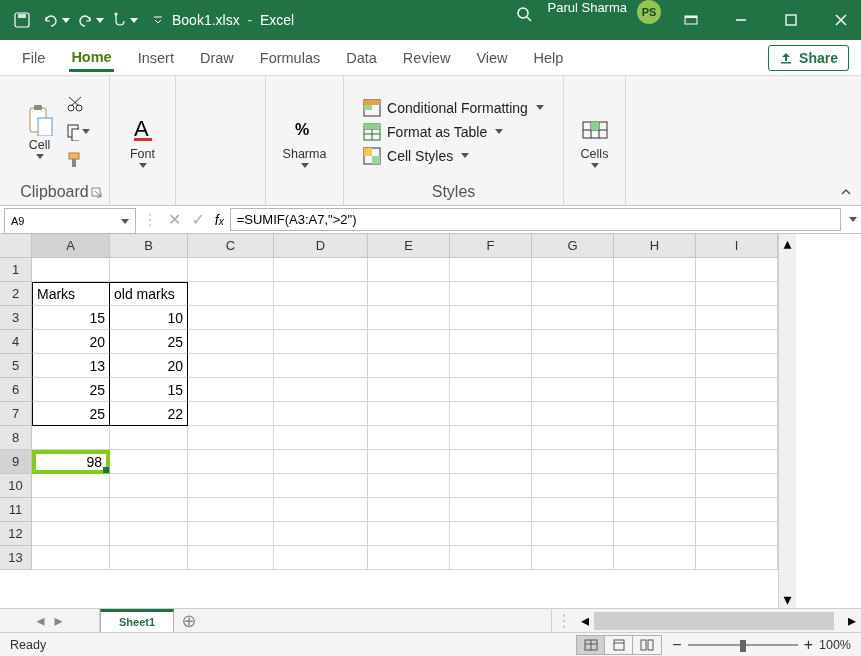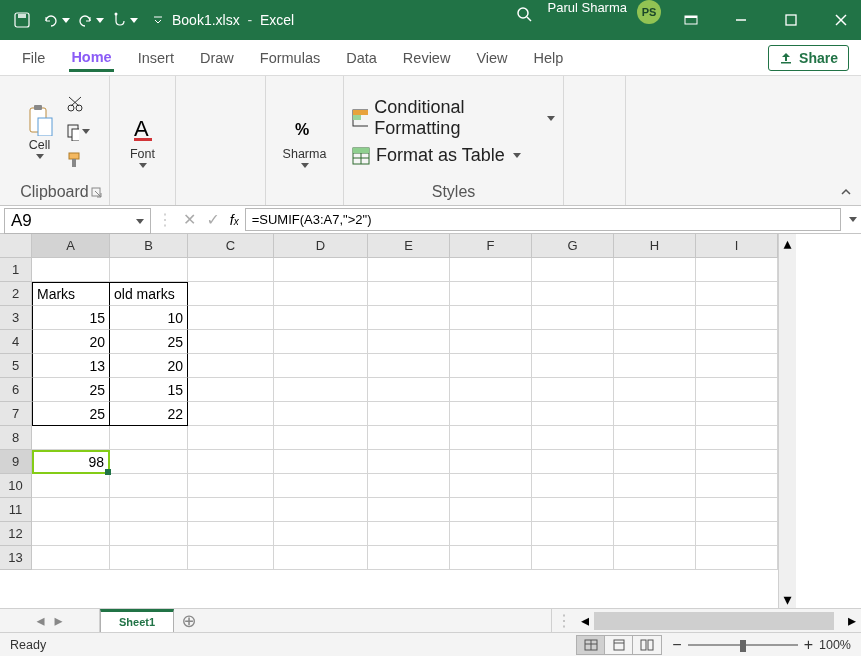"Home" .ribbon-tab.active { color: #8b5cf6 -> #4d7c0f }
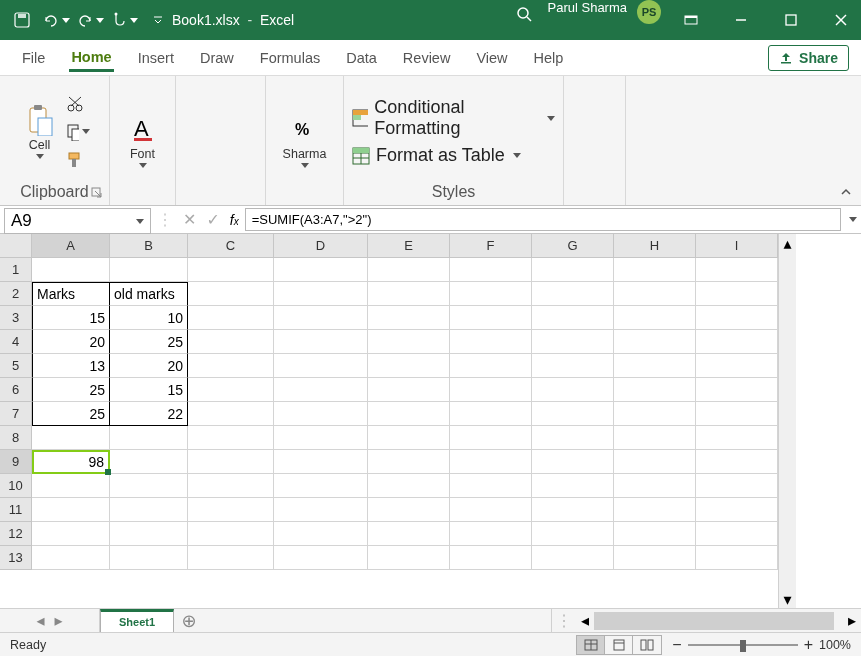"Conditional Formatting" .styles-list { font-size: 18px -> 14px }
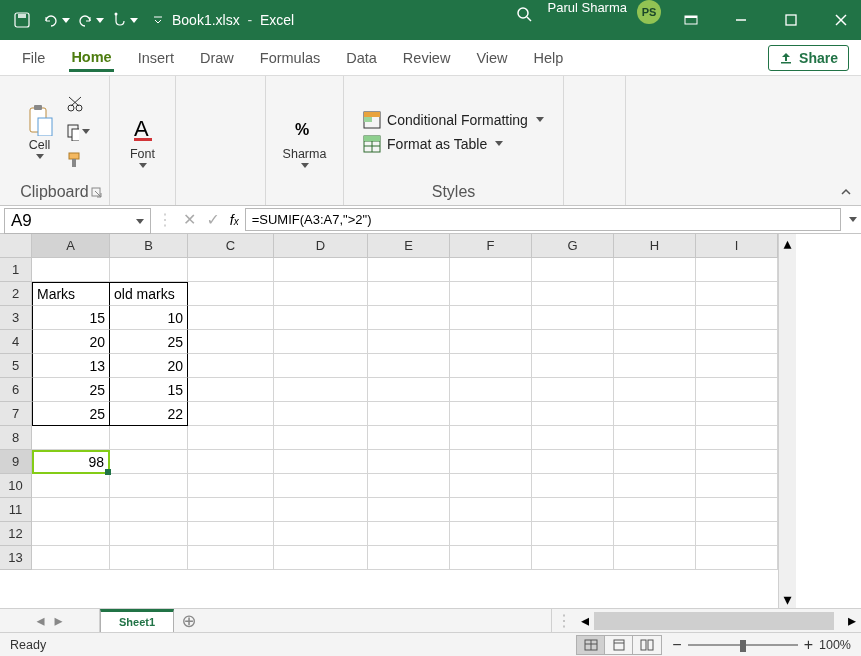"Cell Styles" div.styles-row { html: none -> <div> <svg> <rect></rect> <rect></rect> <rect></rect> </svg> <span>Cell Styles</span> <span></span> </div> }
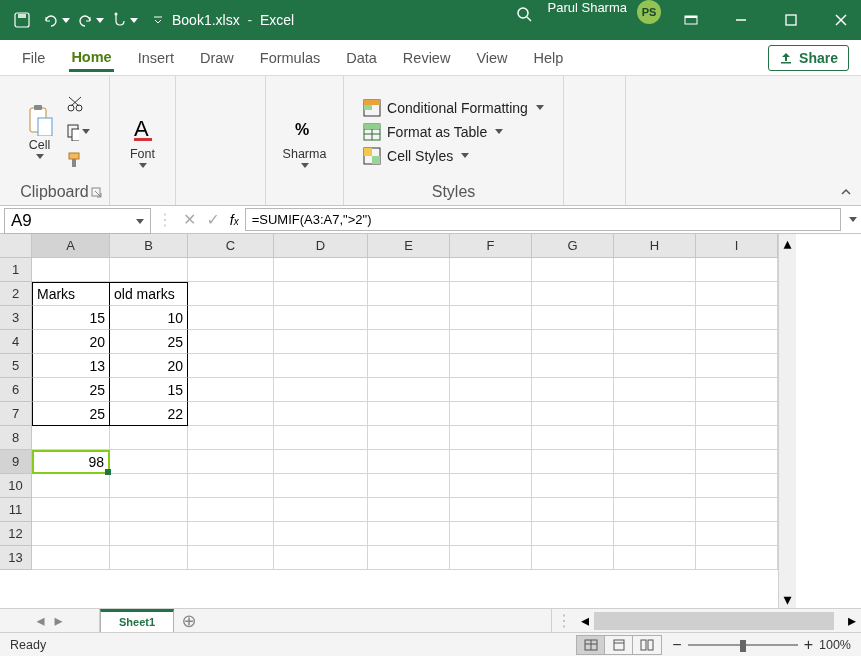"Cells" div.group-body { html: none -> <div> <div> <div> <svg> <rect></rect> <line></line> <line></line> <line></line> <rect></rect> </svg> </div> <span>Cells</span> <span></span> </div> </div> }
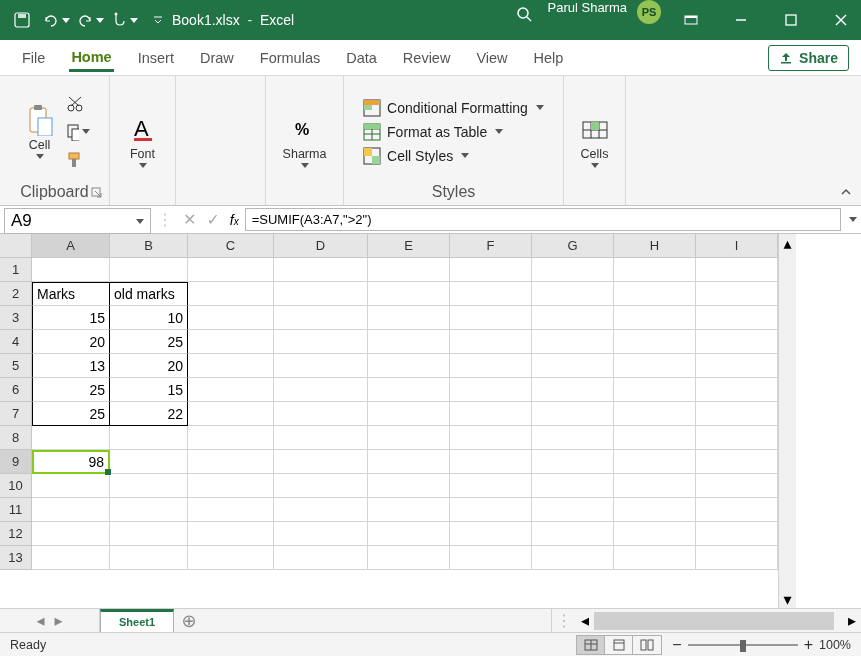"A9" .name-box { font-size: 17px -> 11px; width: 147px -> 132px }
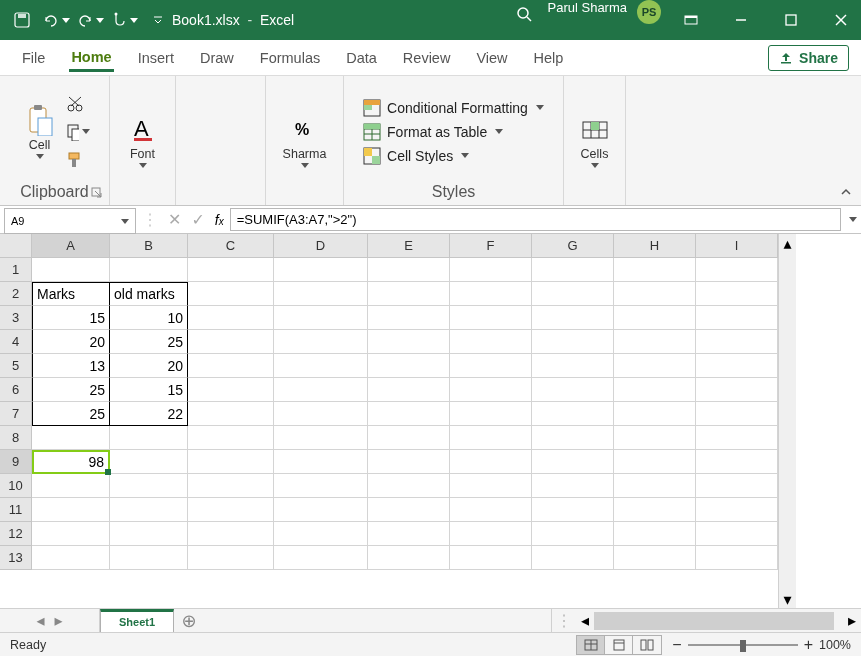"98" .sel { border: 2px solid #84cc16 -> 4px solid #84cc16 }
